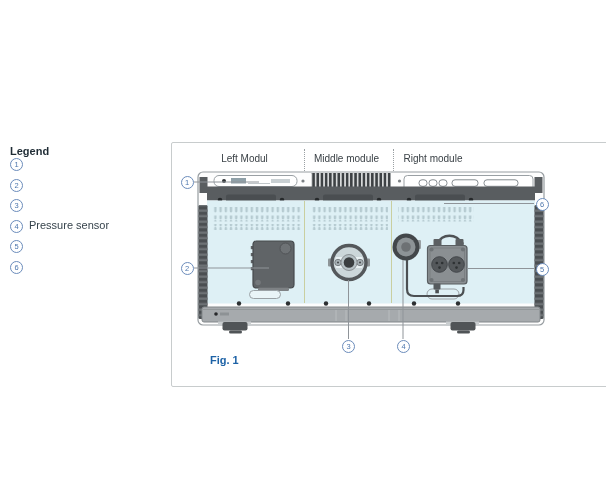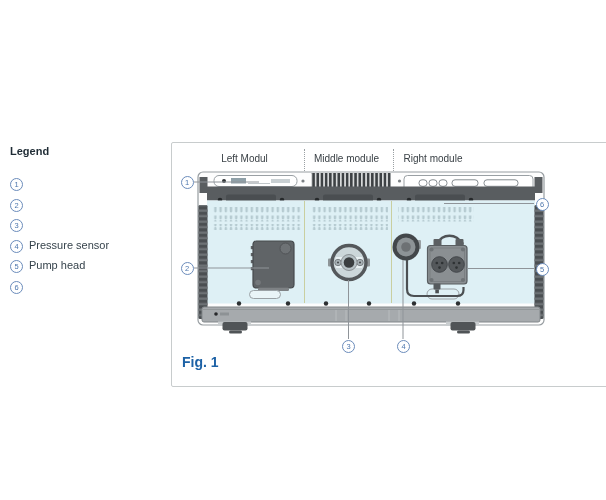"Legend" .legend-title { margin-bottom: 20px -> 0 }
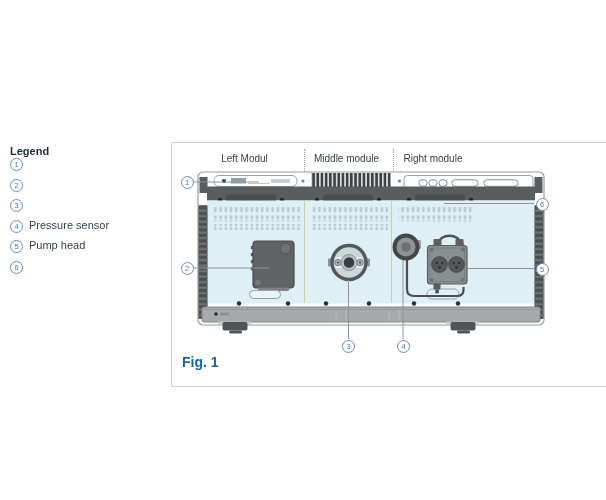"Pump head" span.legend-text { html: <span>Pump head</span> -> none }
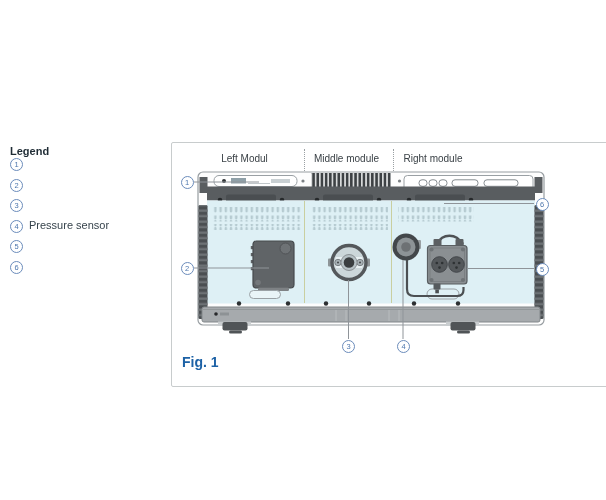"Fig. 1" .caption-label { font-size: 14px -> 11px; margin-left: none -> 28px }
